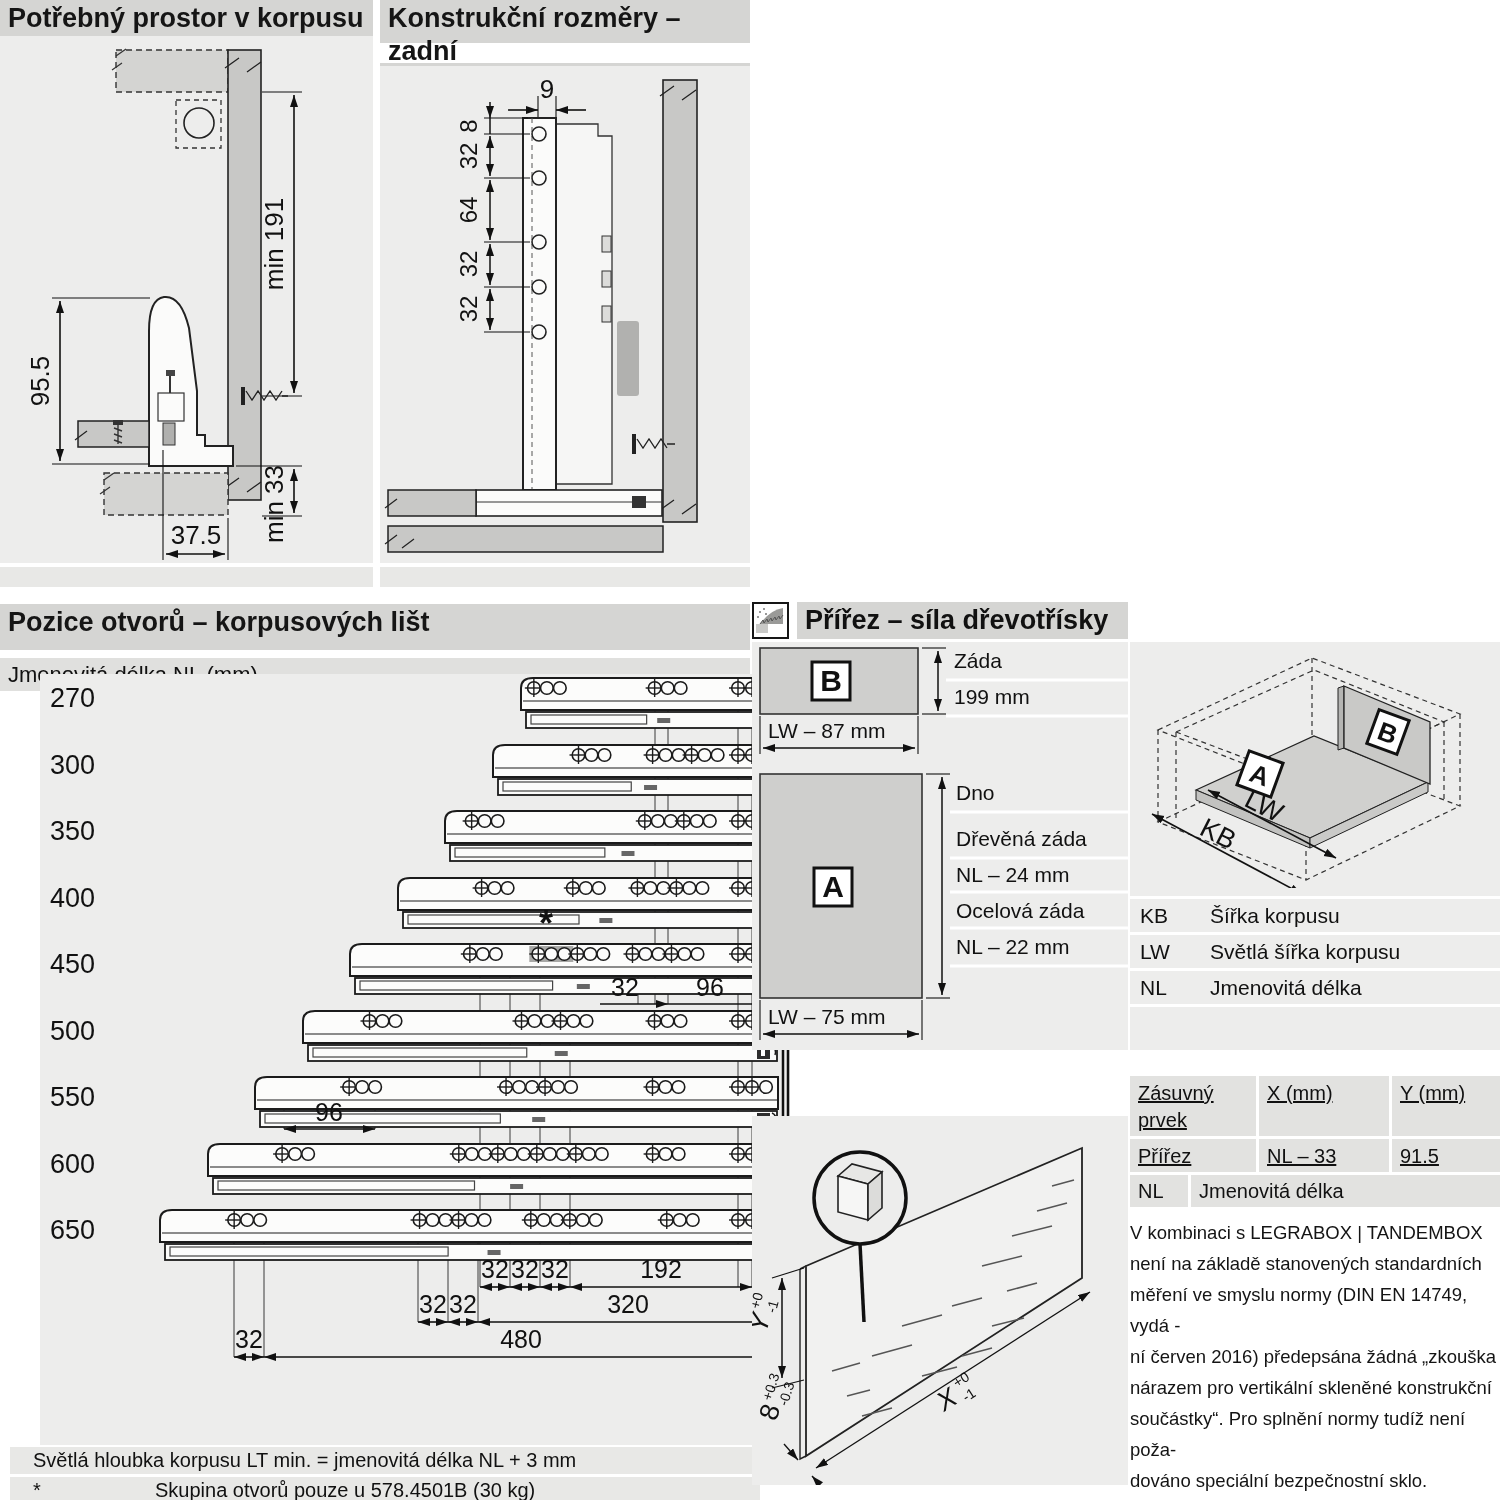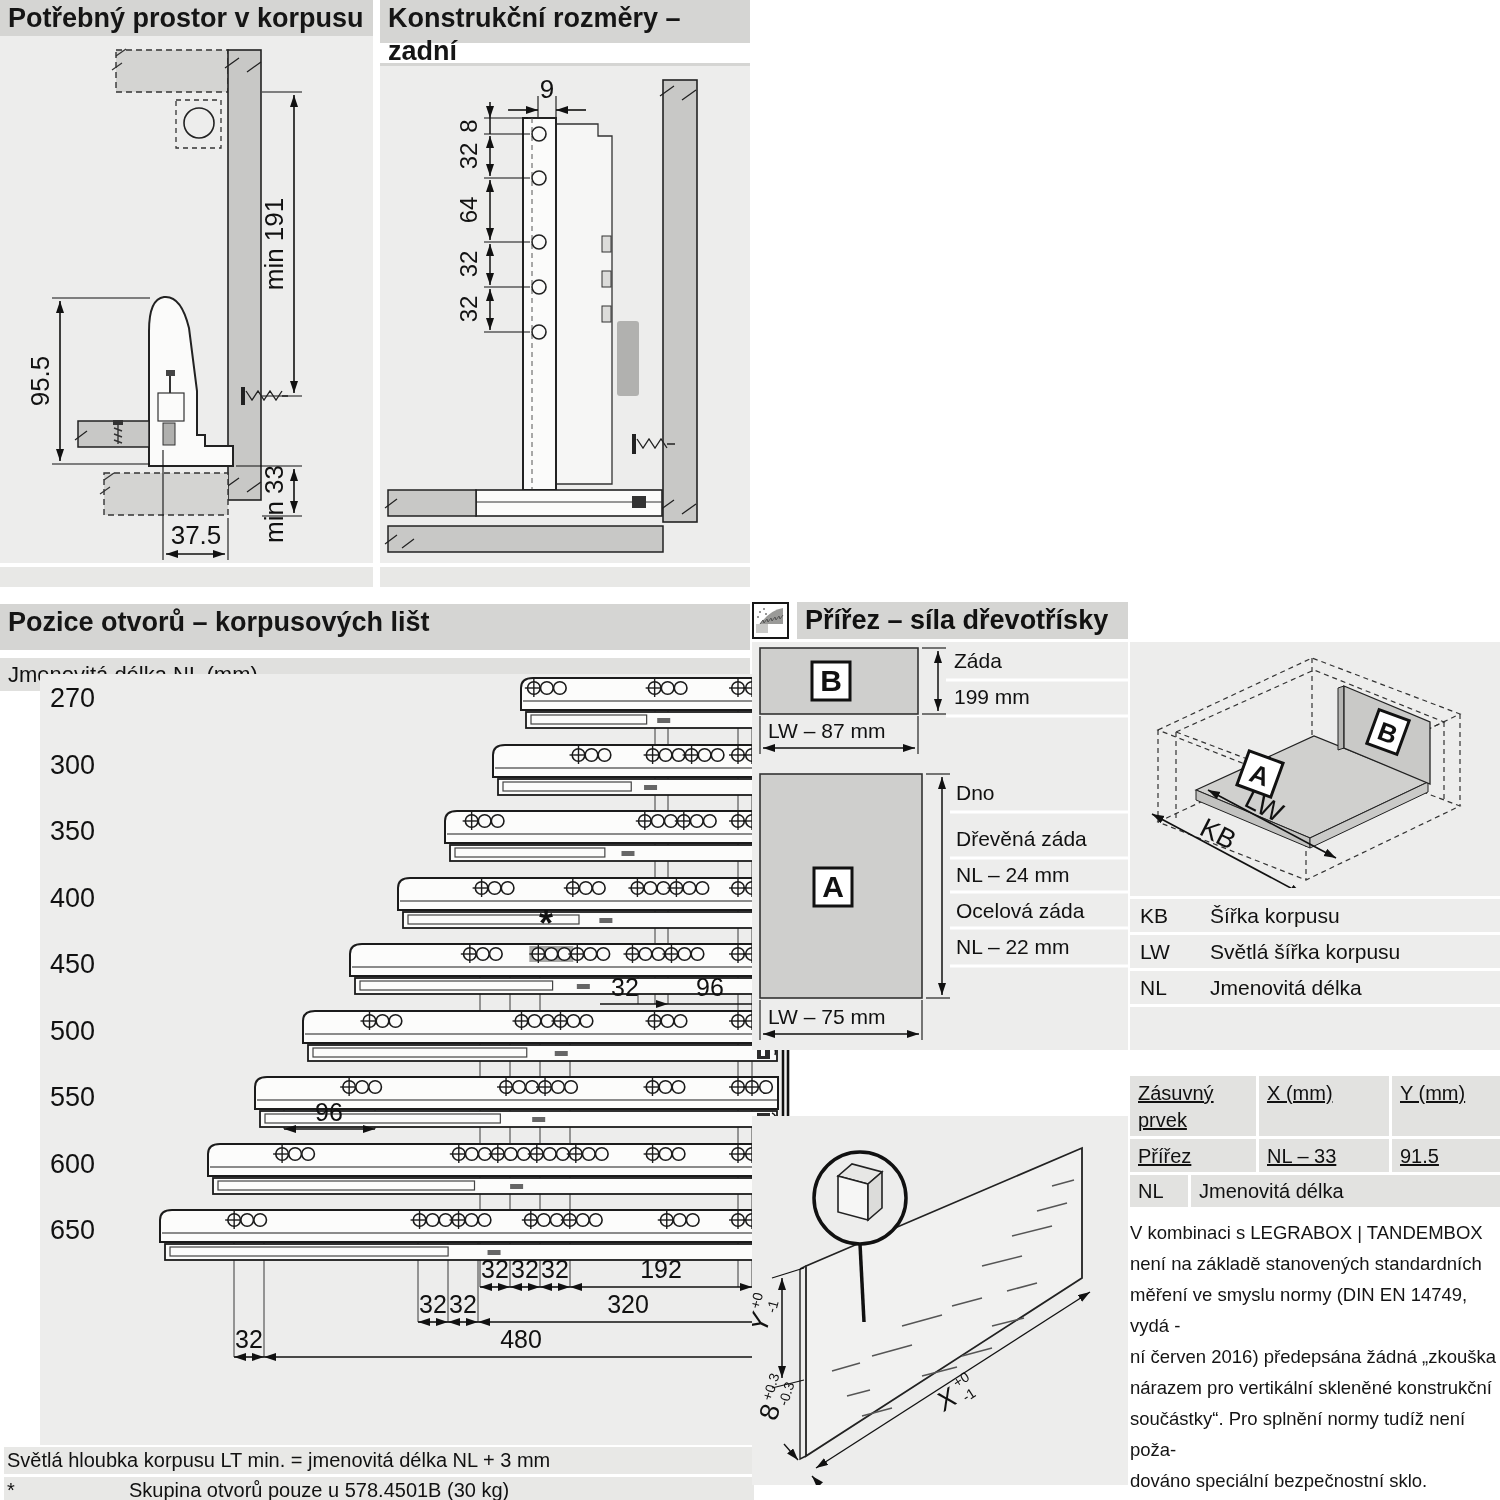"Světlá hloubka korpusu LT min." .fn-band { left: 4px -> 10px; padding: 0 0 0 3px -> 0 0 0 23px }
